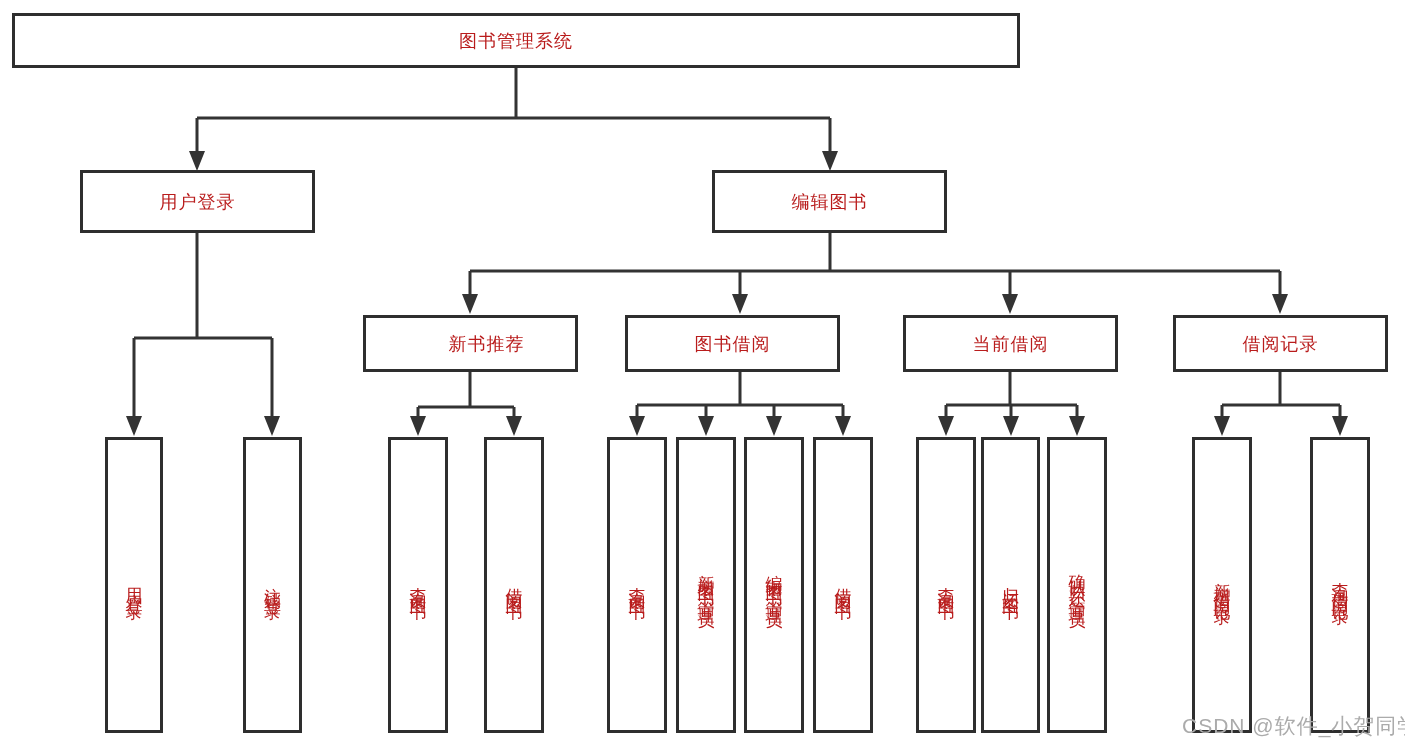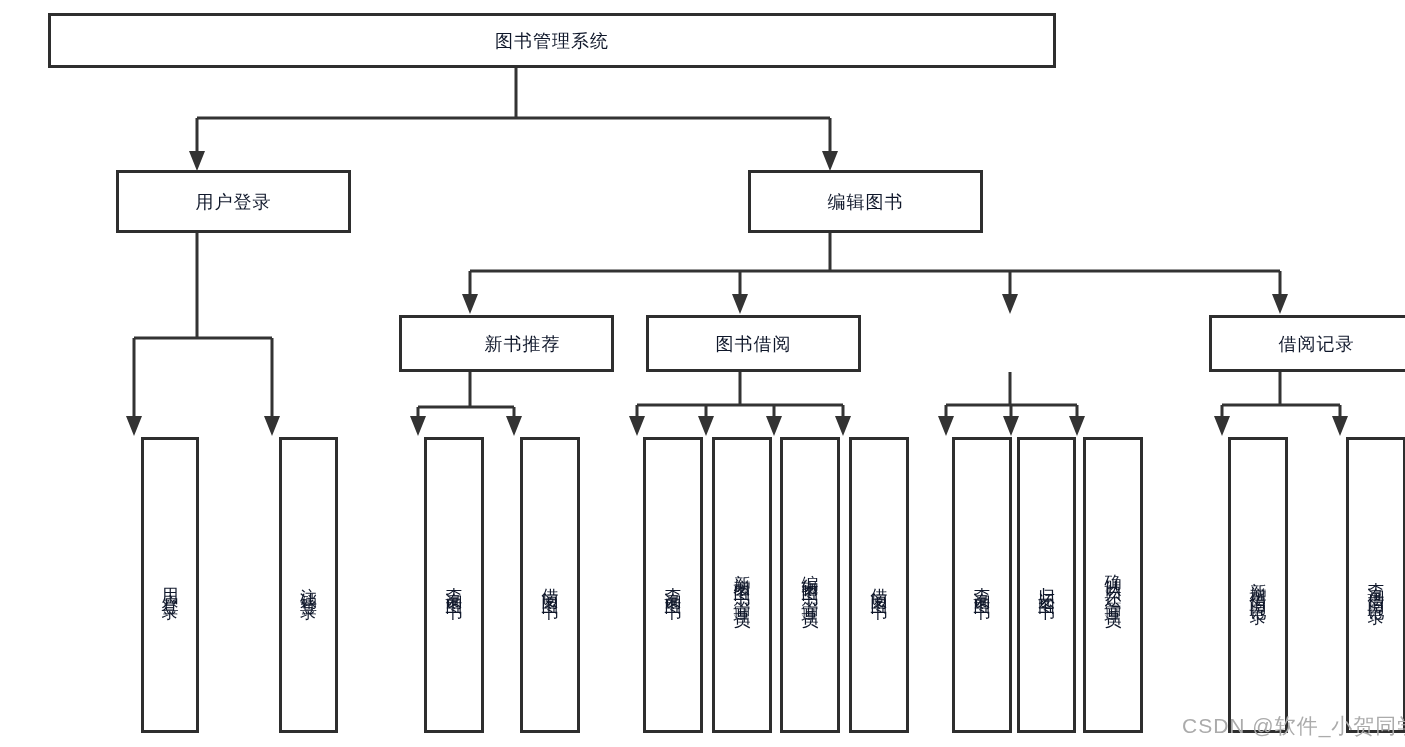"图书管理系统" .box { color: #0f172a -> #b91c1c; margin-left: 36px -> none }
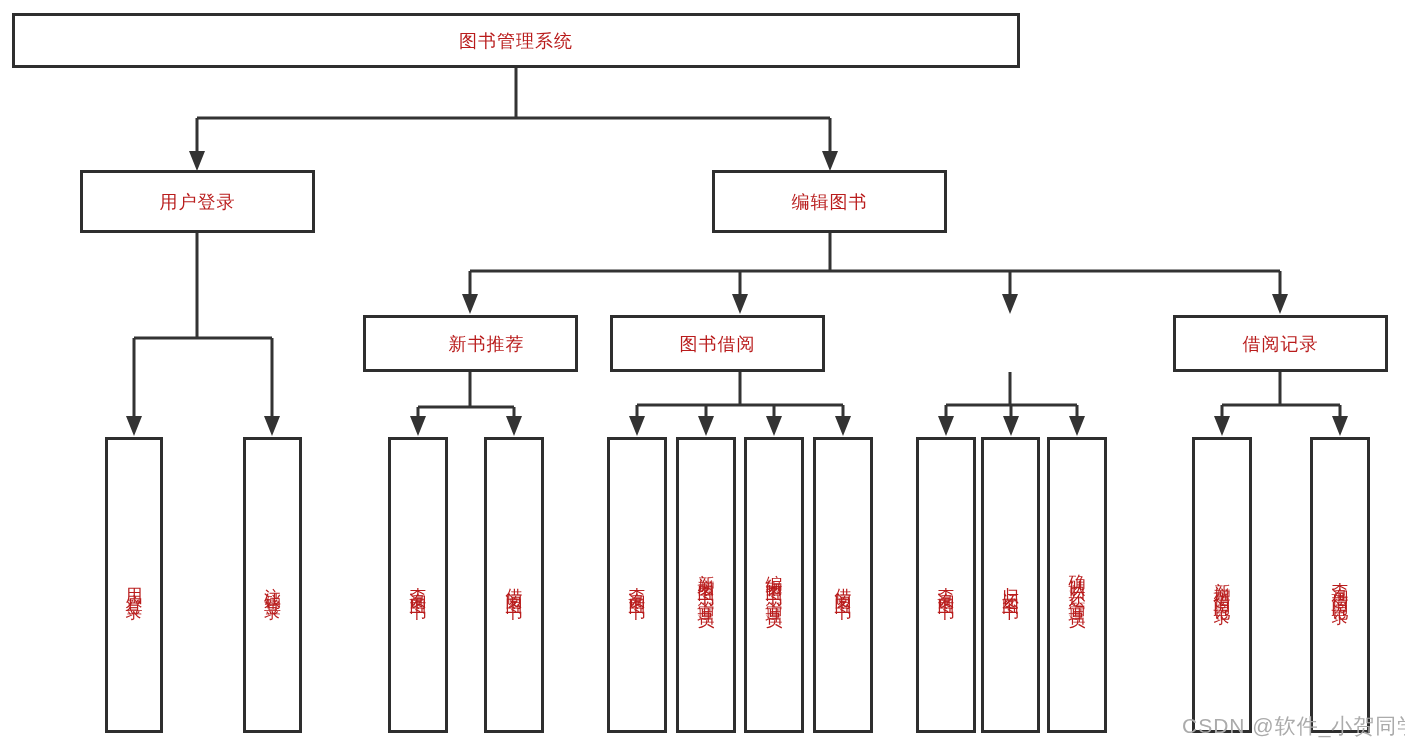"图书借阅" #book-borrow-l3 { left: 610px -> 625px }
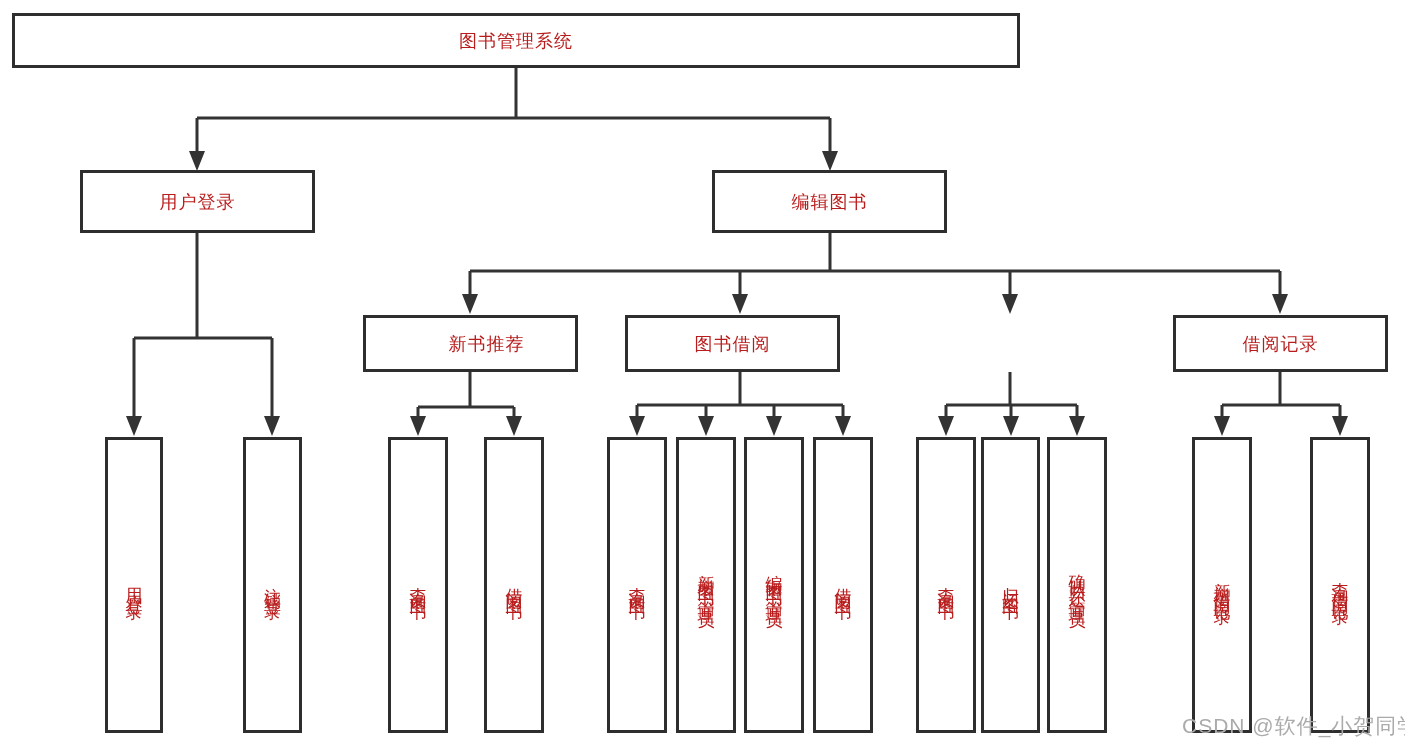"当前借阅" div.box { html: none -> <div> <span>当前借阅</span> </div> }
